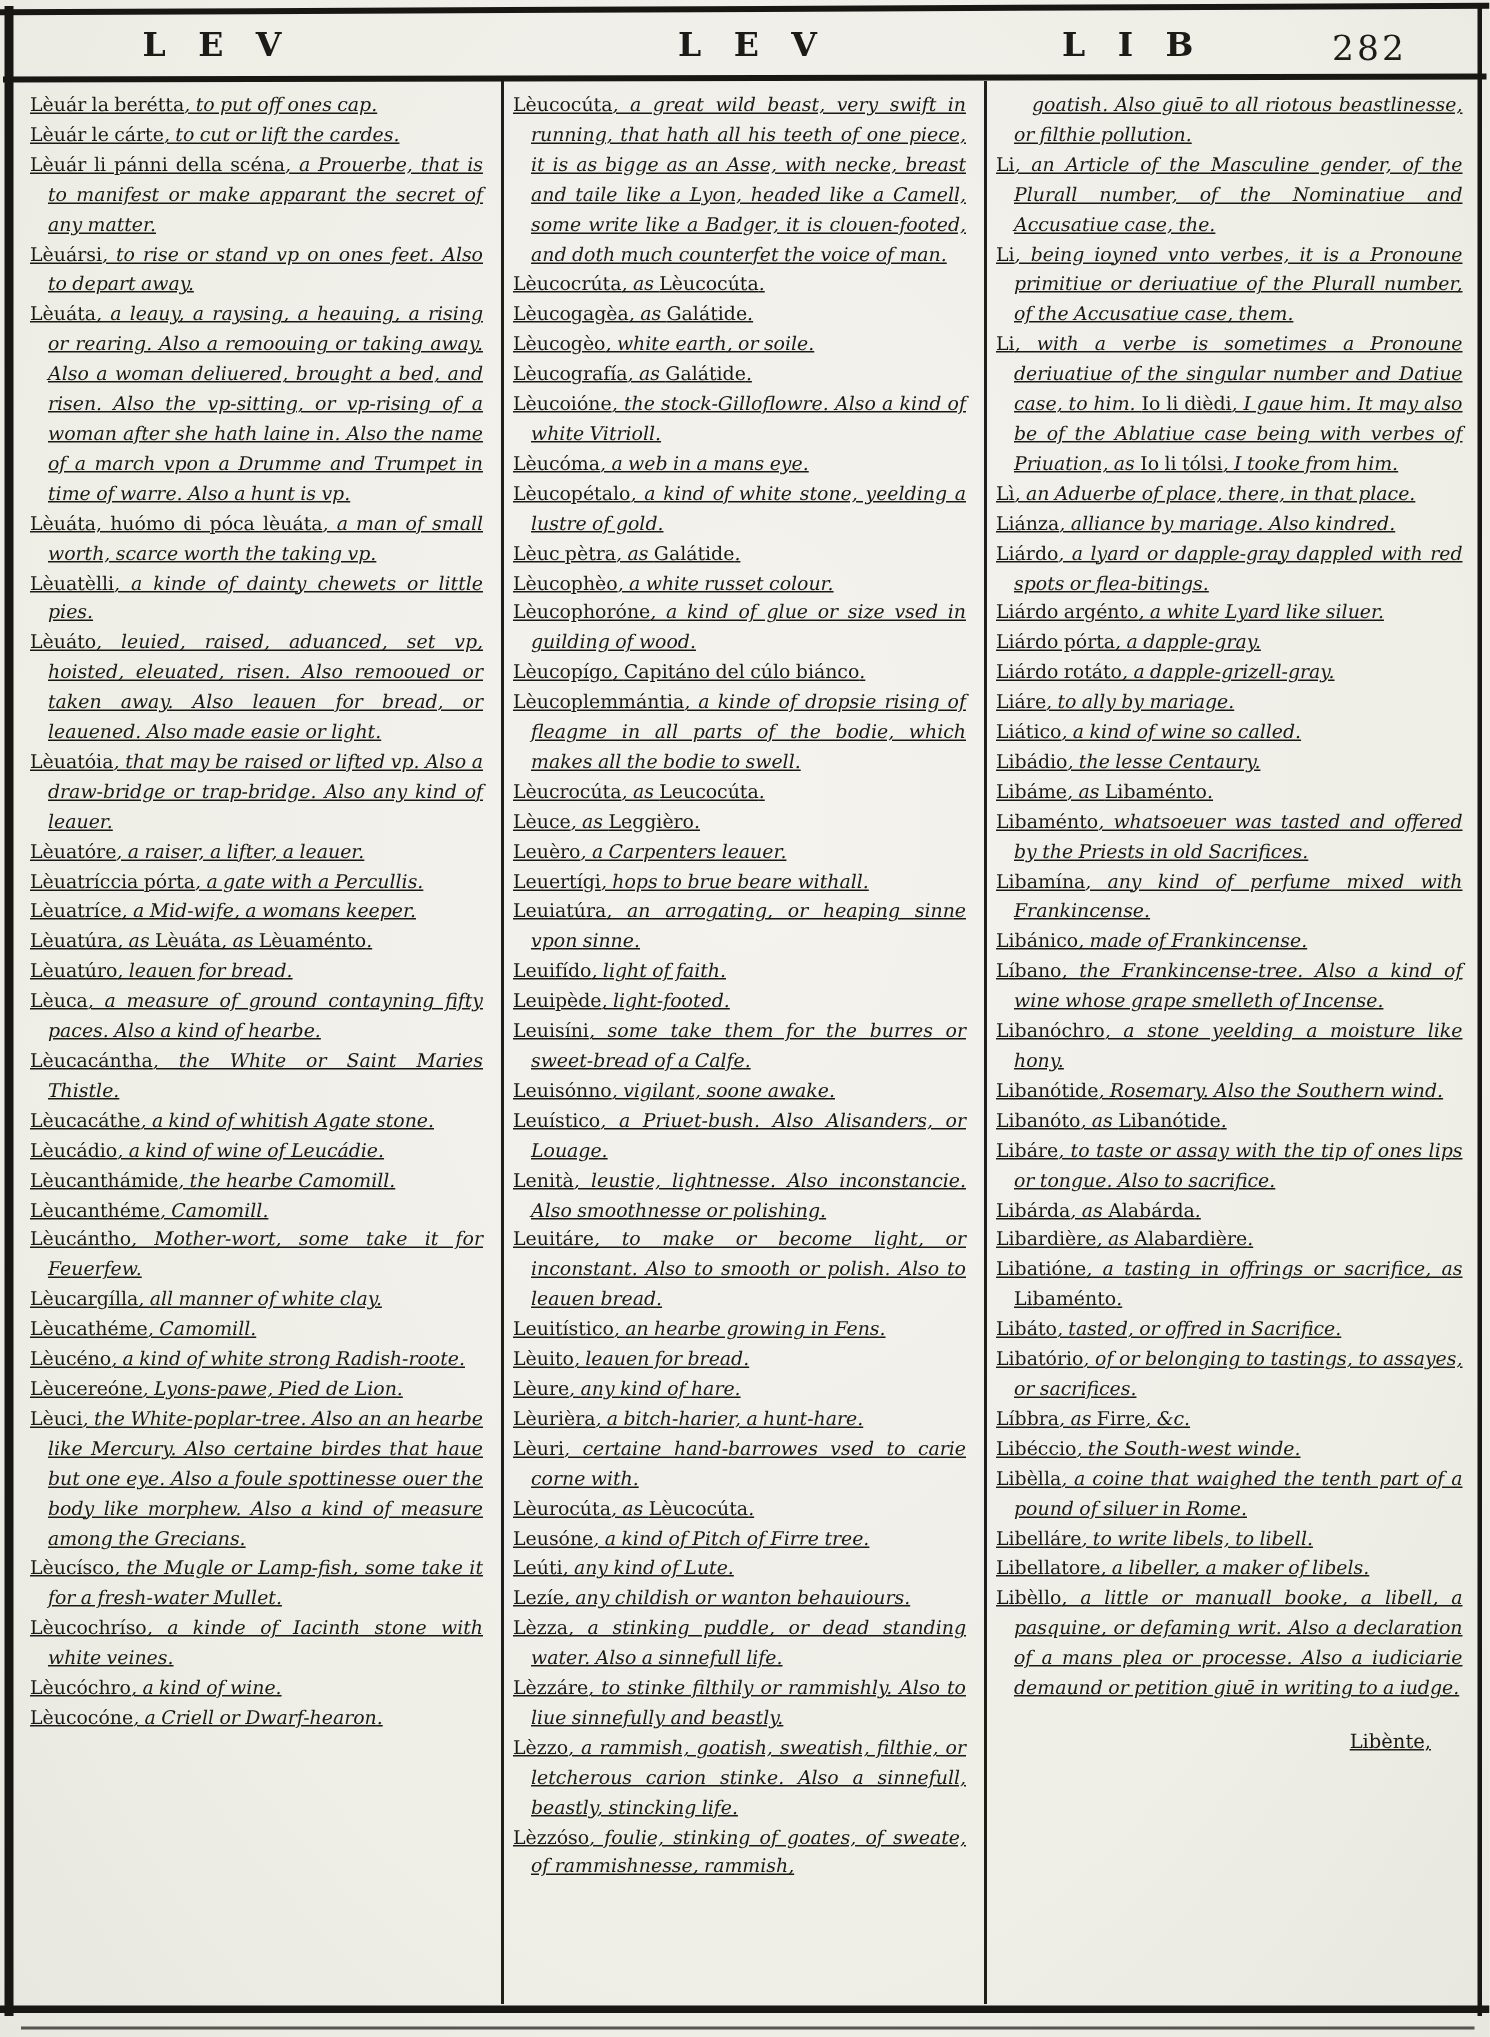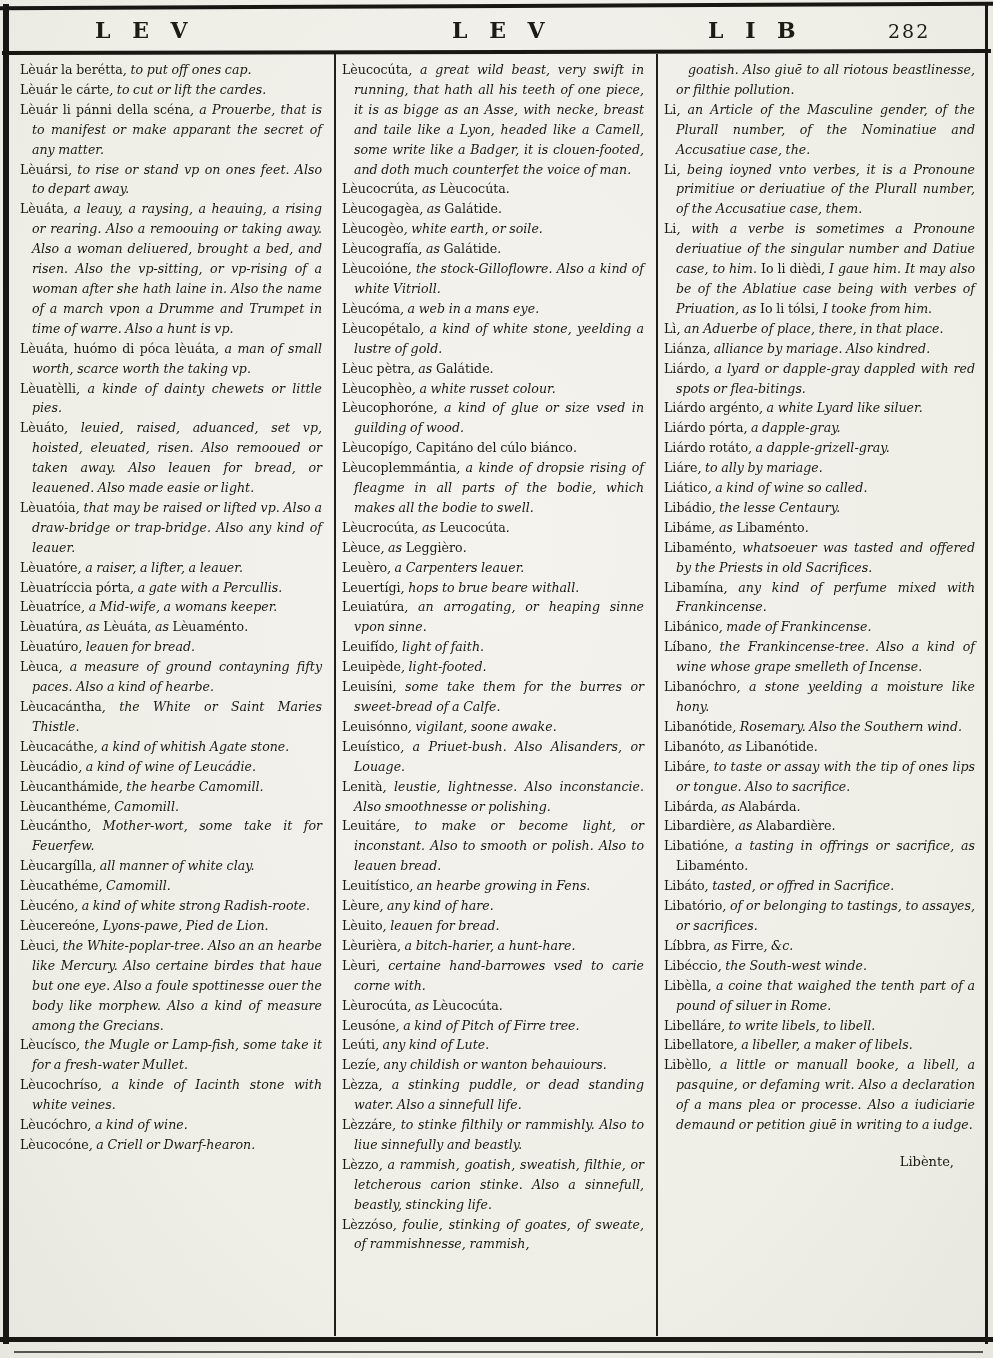"282" #page-number { font-size: 19px -> 23px }
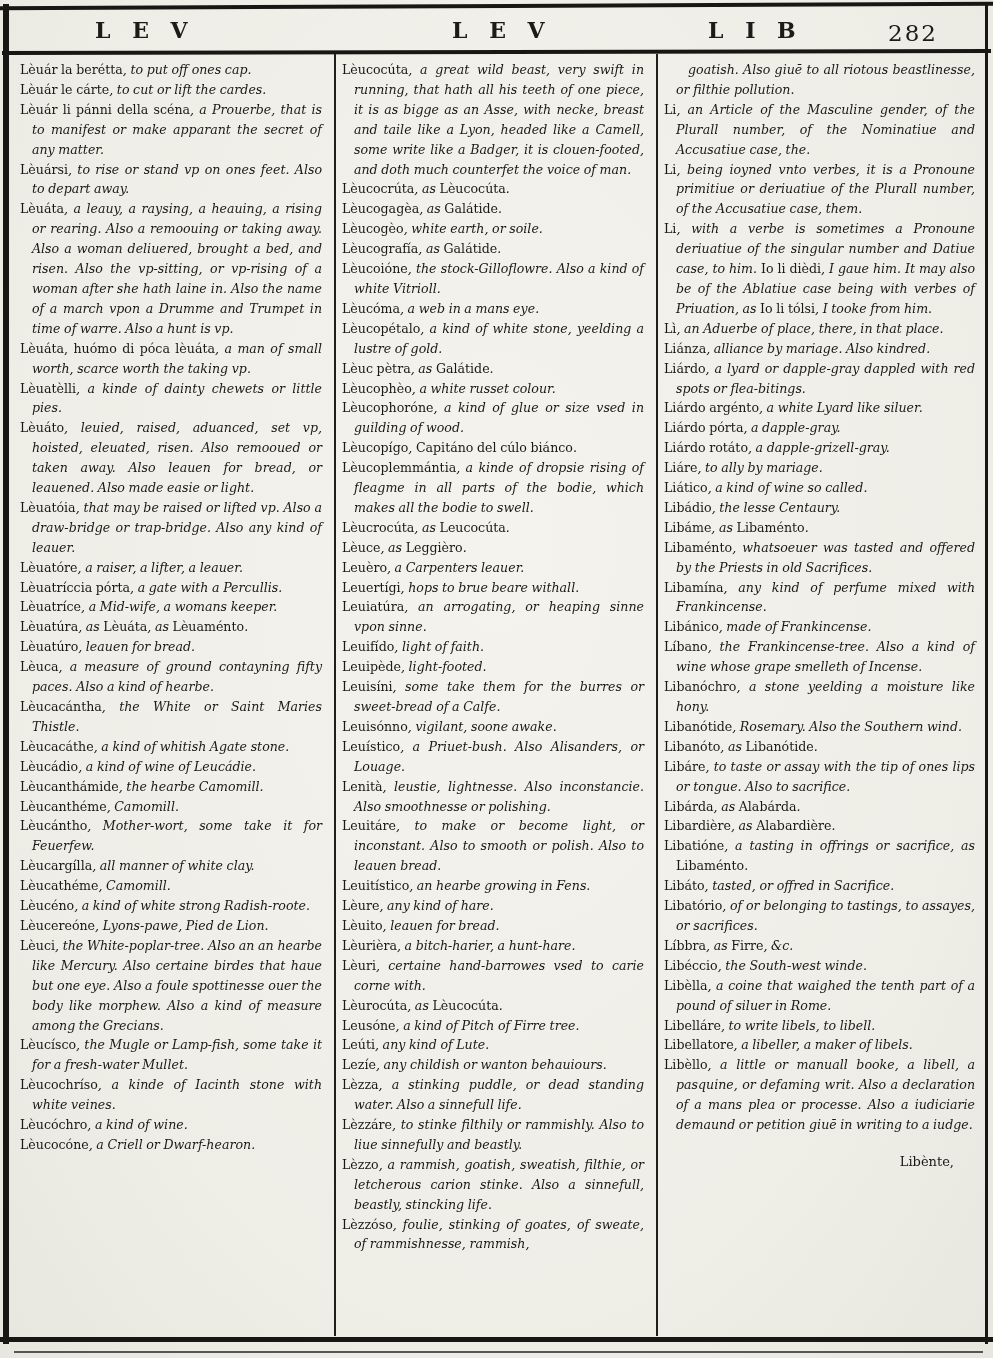"Lèuár la berétta, to put" .col { text-decoration: none -> underline }
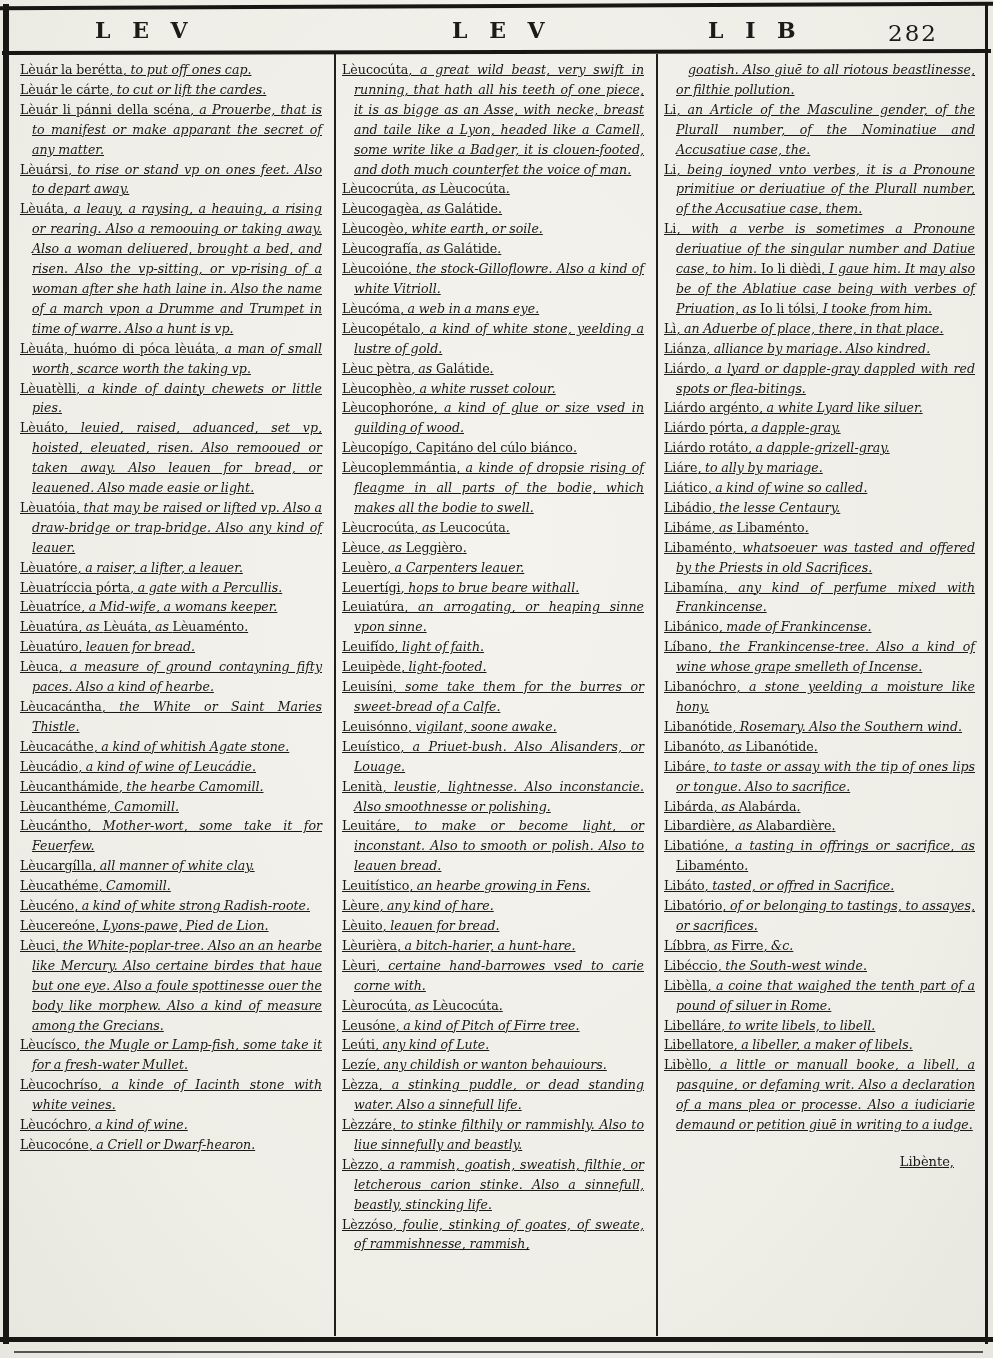"Lèure, any kind of hare." p.entry { order: before "Lèuito, leauen for bread." -> after "Lèuito, leauen for bread." }
